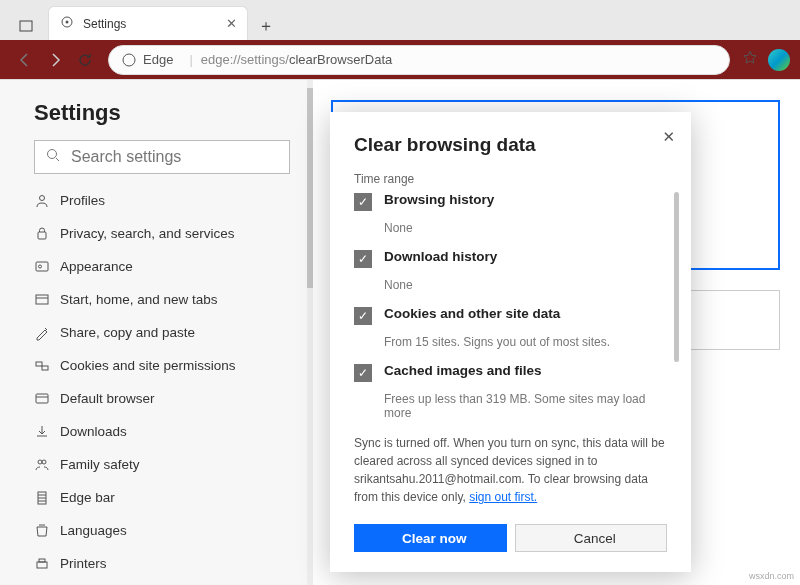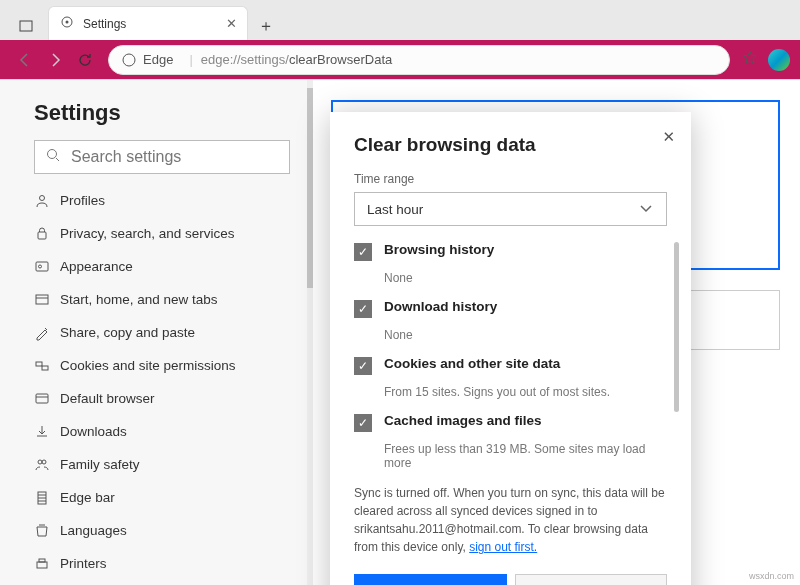"Edge" .addrbar { background: #be185d -> #7f1d1d }
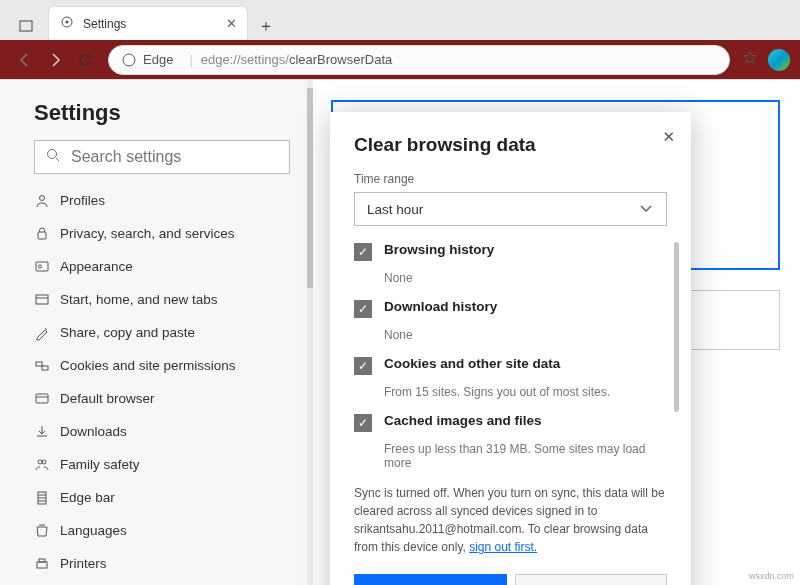"Last hour" div.dselect { html: <div> <span>Last hour</span> <span> <svg> <path></path> </svg> </span> </div> -> none }
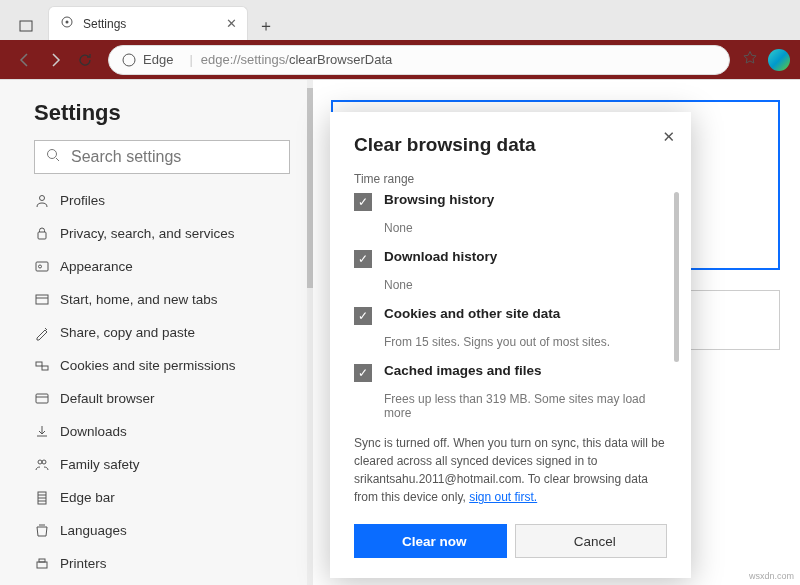"Clear now" .dbuttons button { height: 34px -> 28px }
